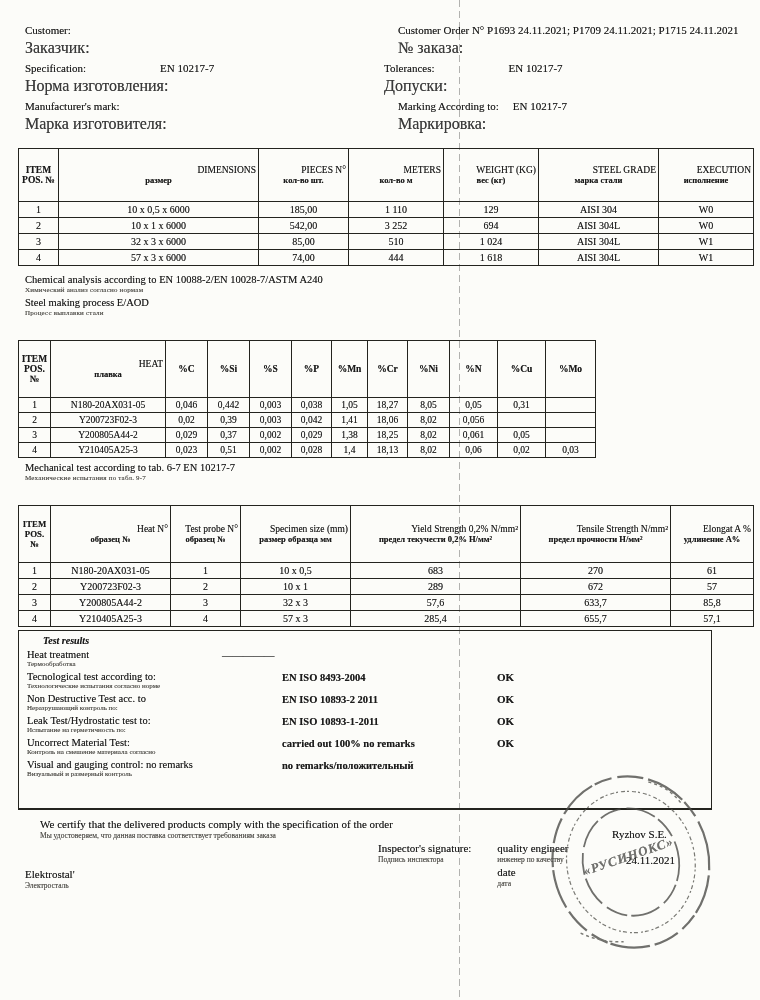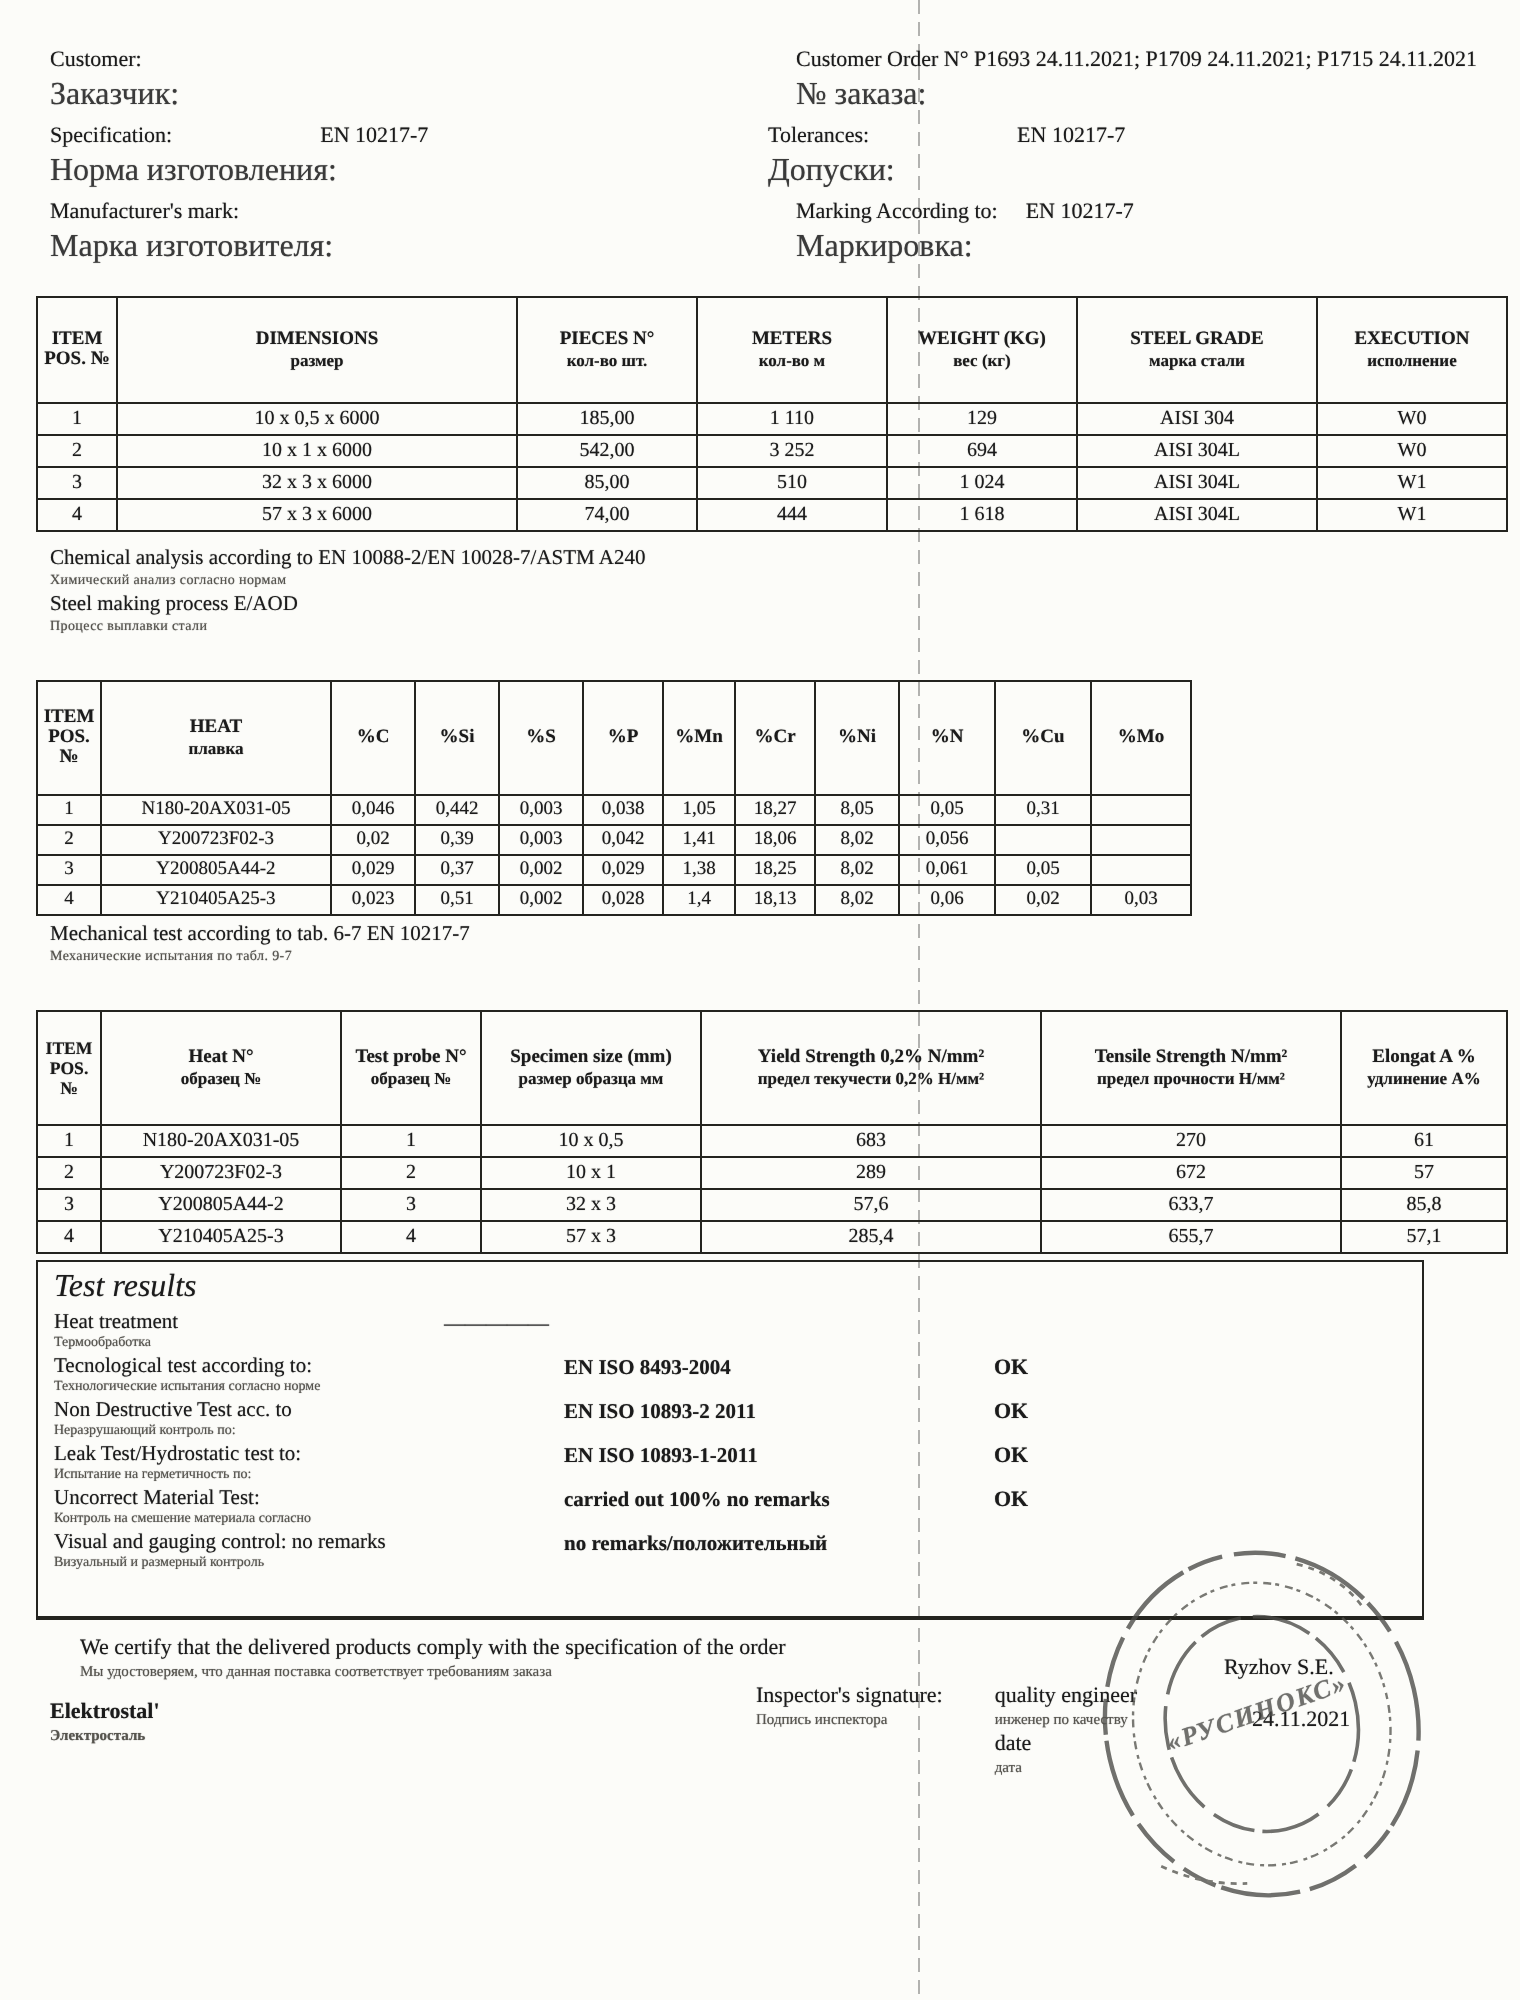"DIMENSIONS" .he { font-weight: bold -> normal; text-align: center -> right }
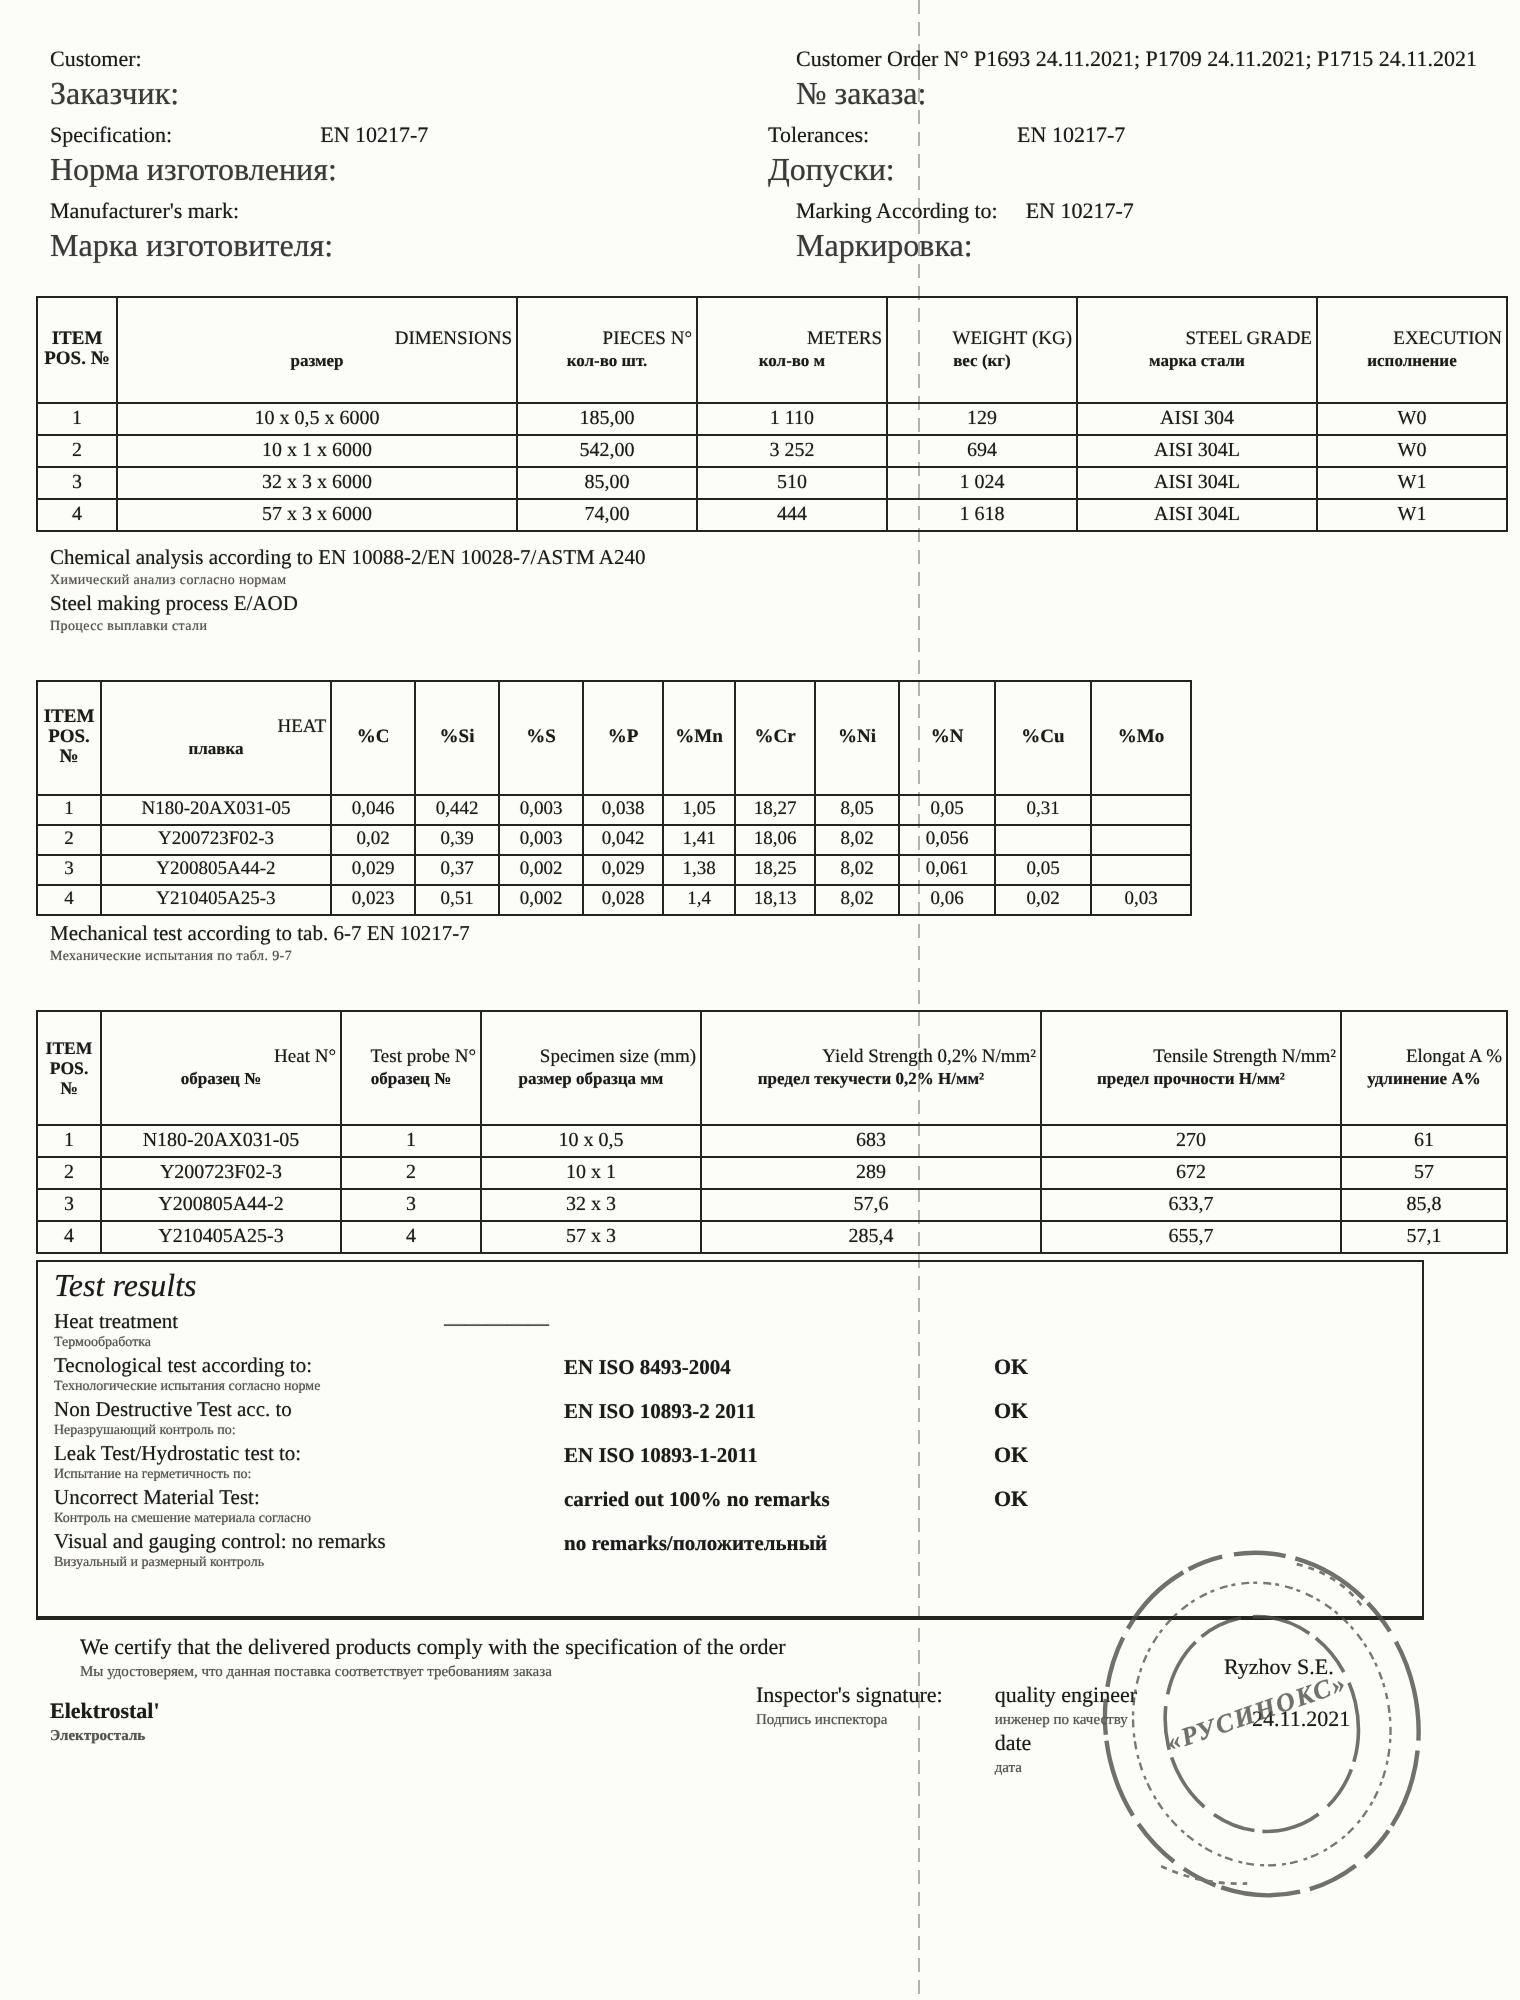"Test results" .res-title { font-size: 16px -> 10px; font-weight: normal -> bold; margin-left: none -> 16px }
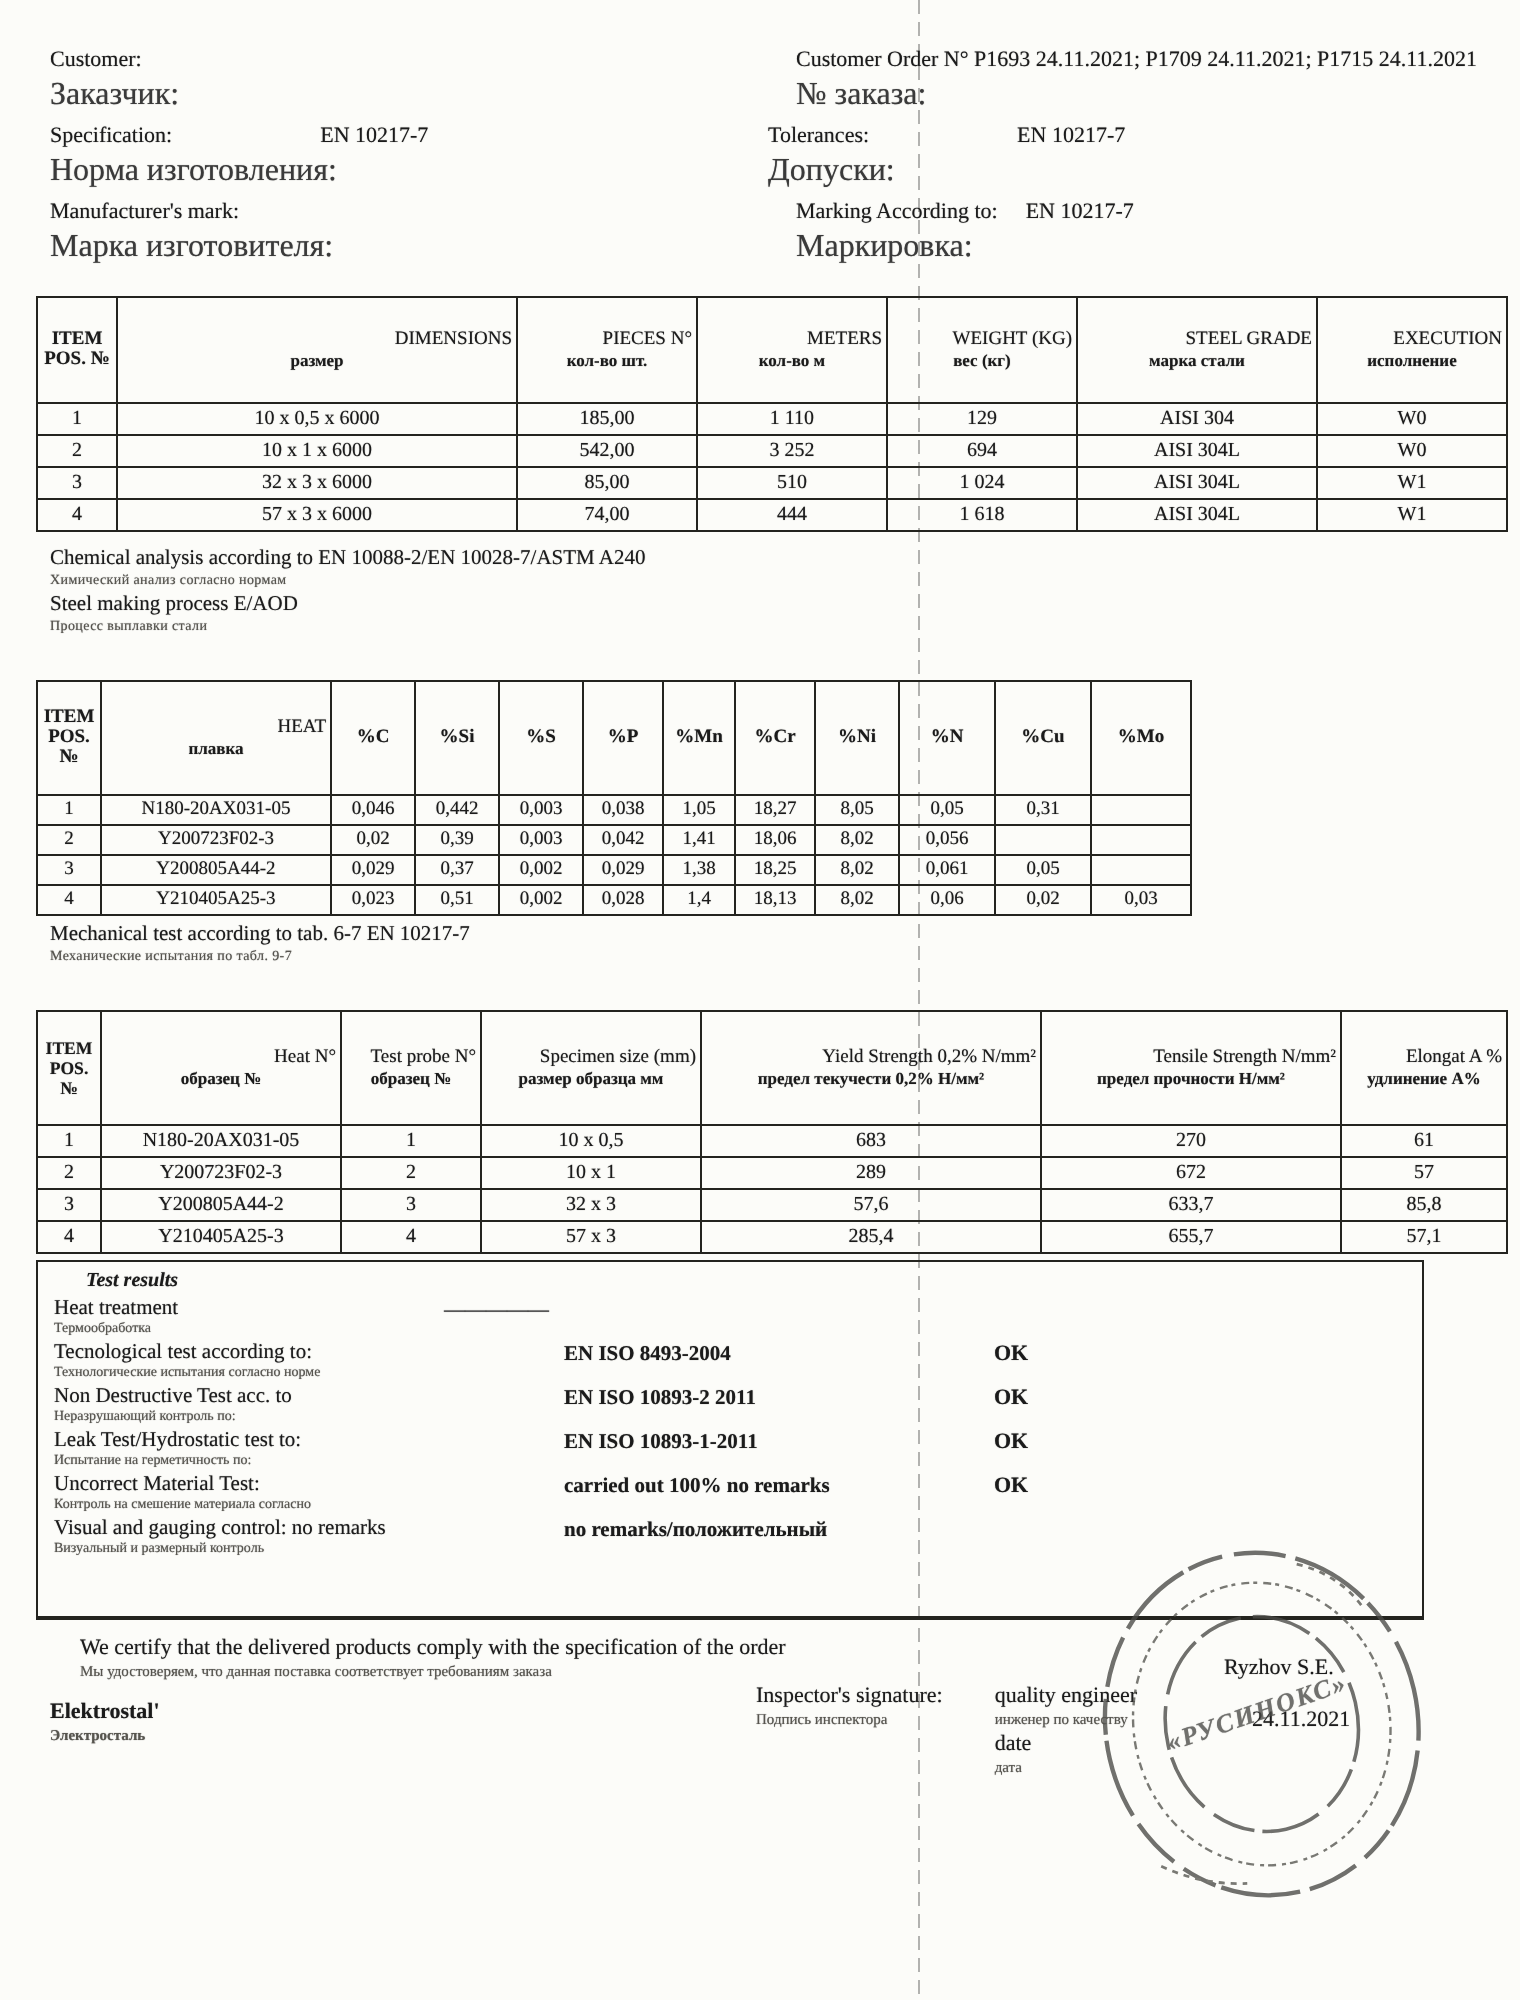"Elektrostal'" div.foot { font-weight: bold -> none; top: 850px -> 868px }
